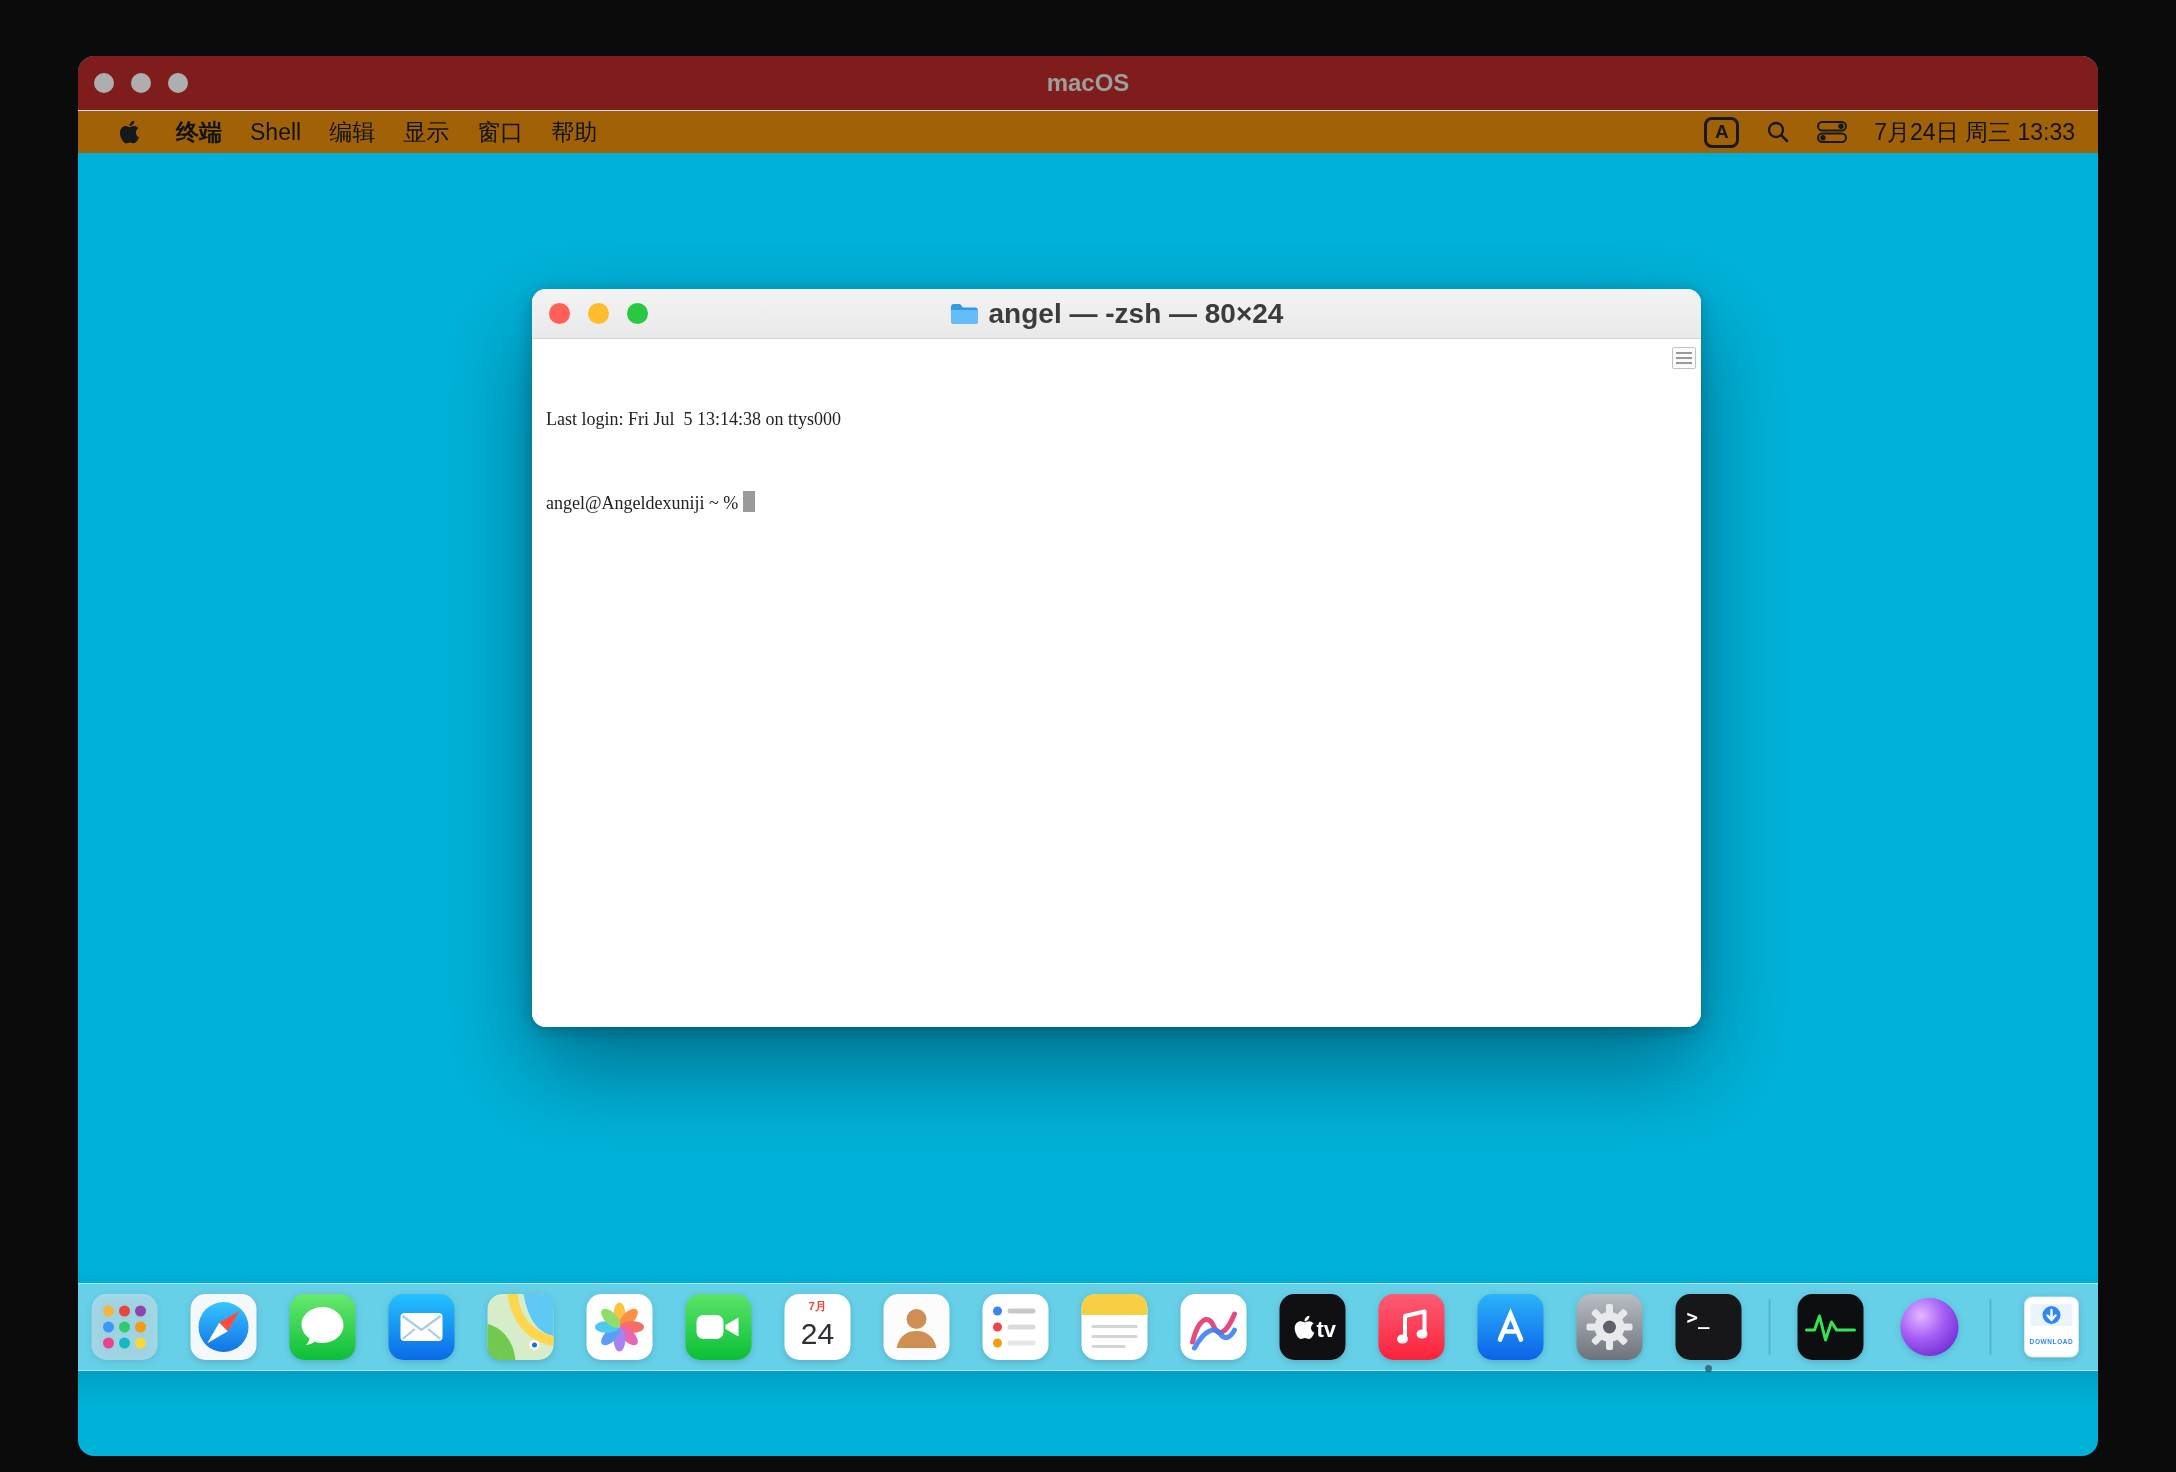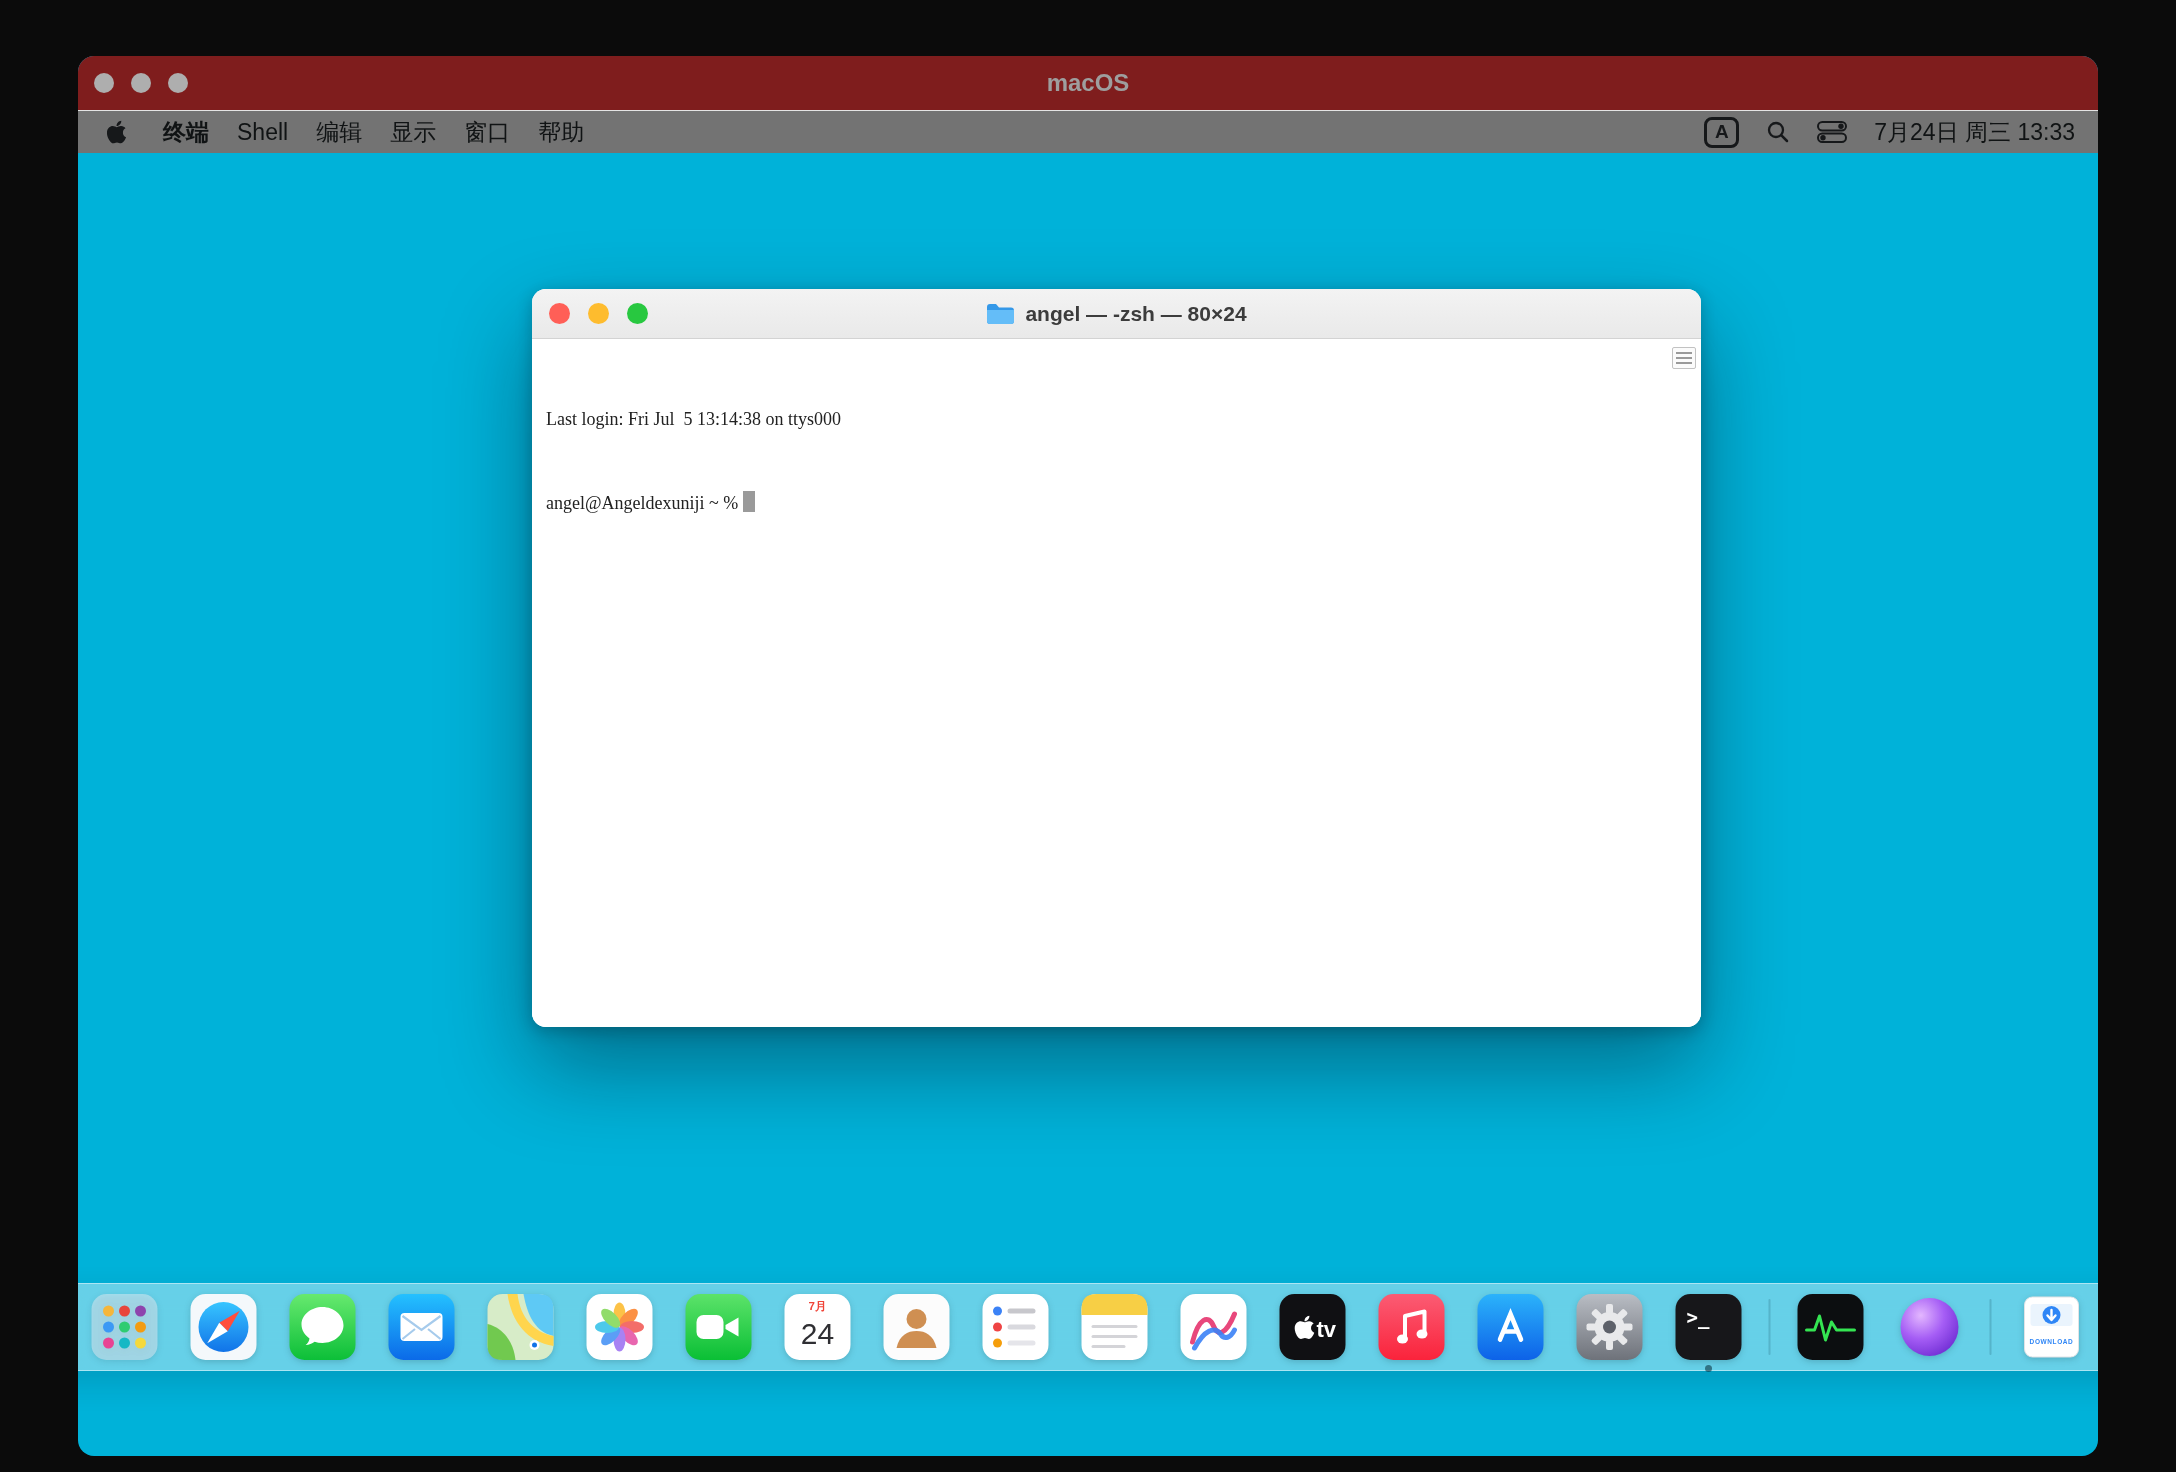"终端" .menubar { background: #737373 -> #a16207; padding: 0 23px 0 28px -> 0 23px 0 41px }
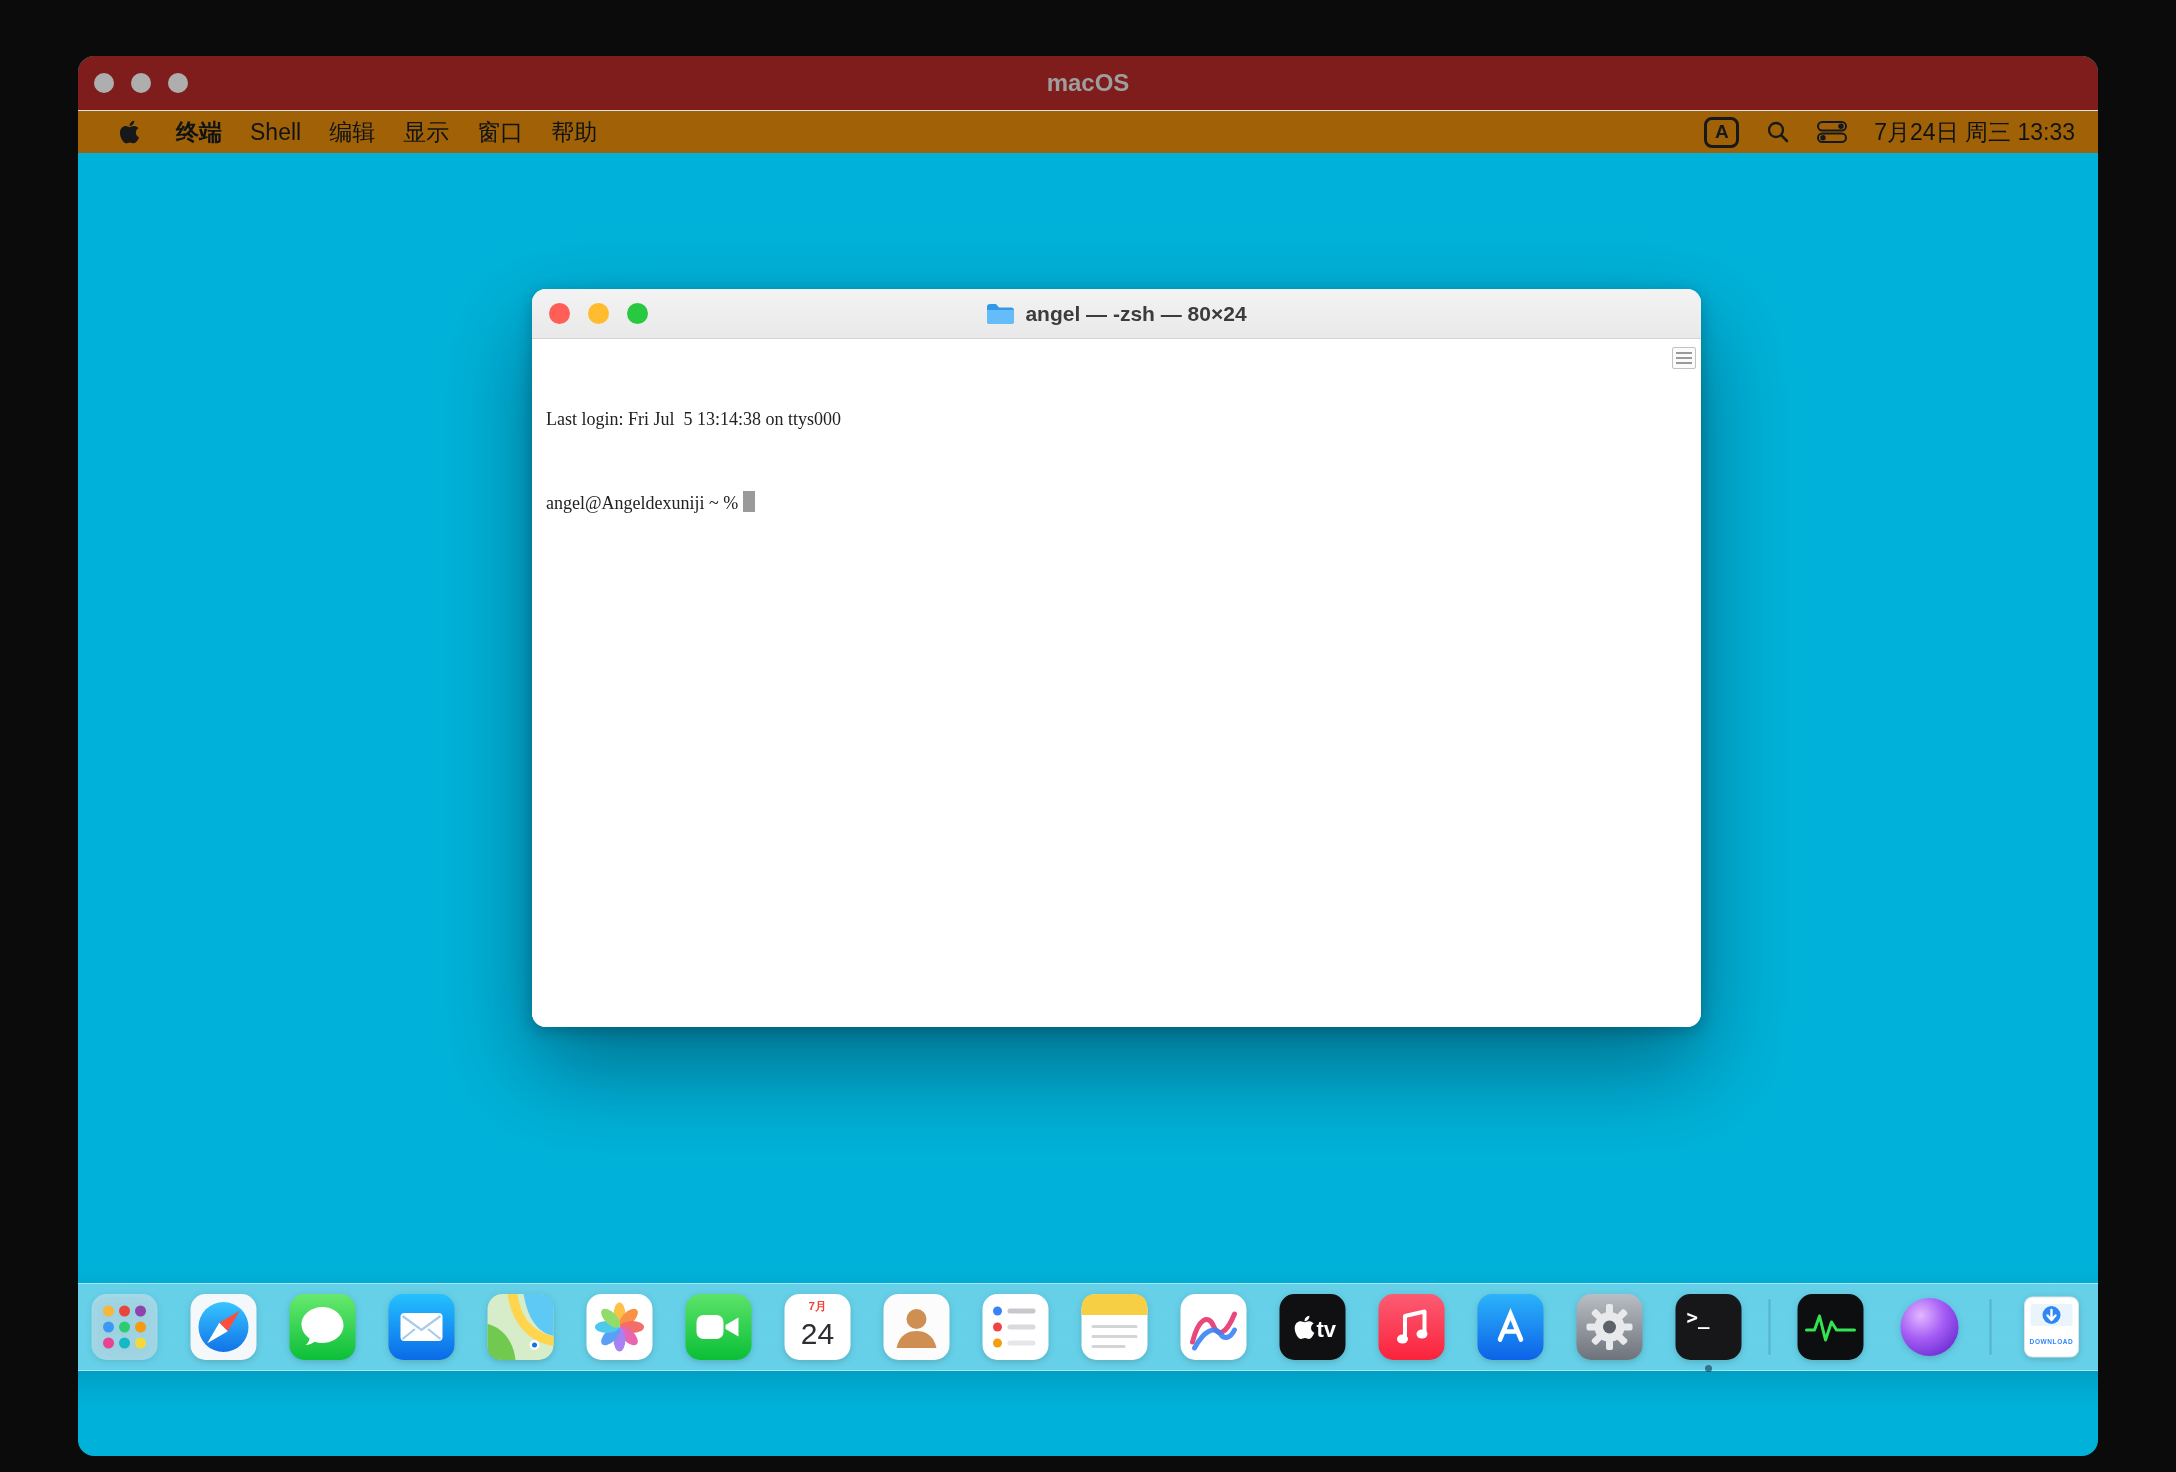"angel — -zsh — 80×24" .t-title { font-size: 21px -> 28px }
